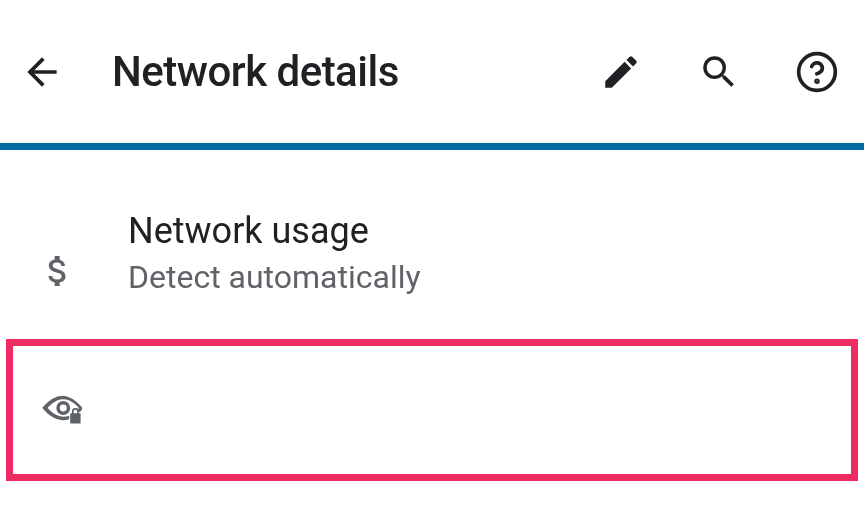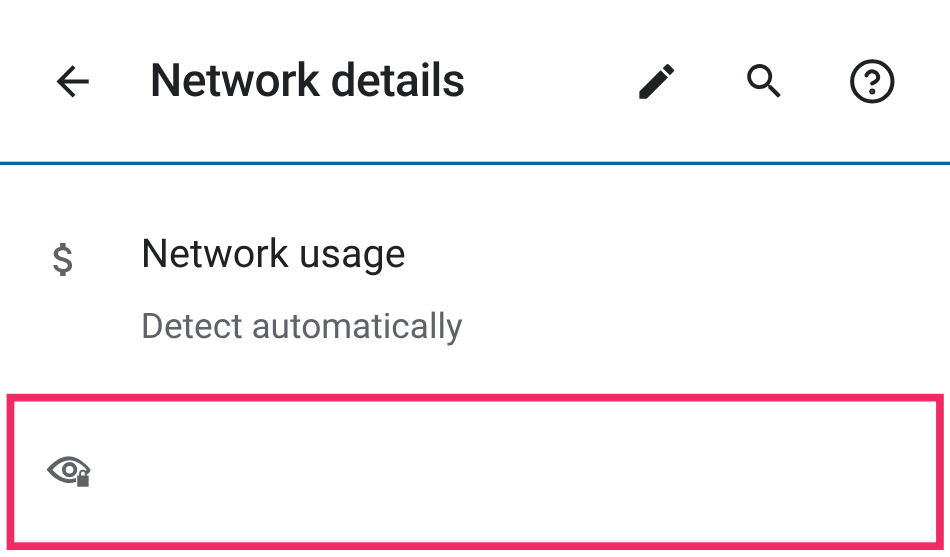"Network details" .header { border-bottom: 3px solid #0369a1 -> 7px solid #0369a1; padding: 0 36px -> 0 12px }
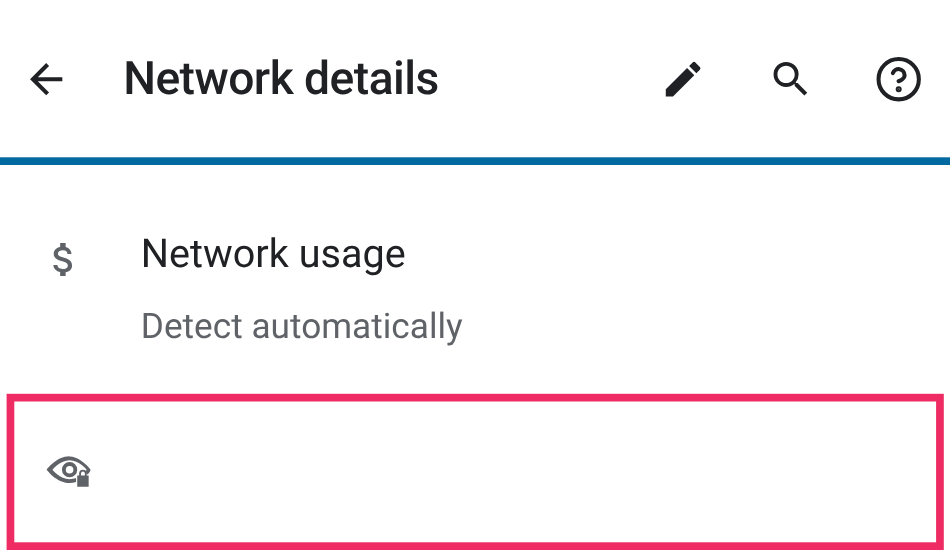"Network usage" .list-item { align-items: flex-start -> flex-end }
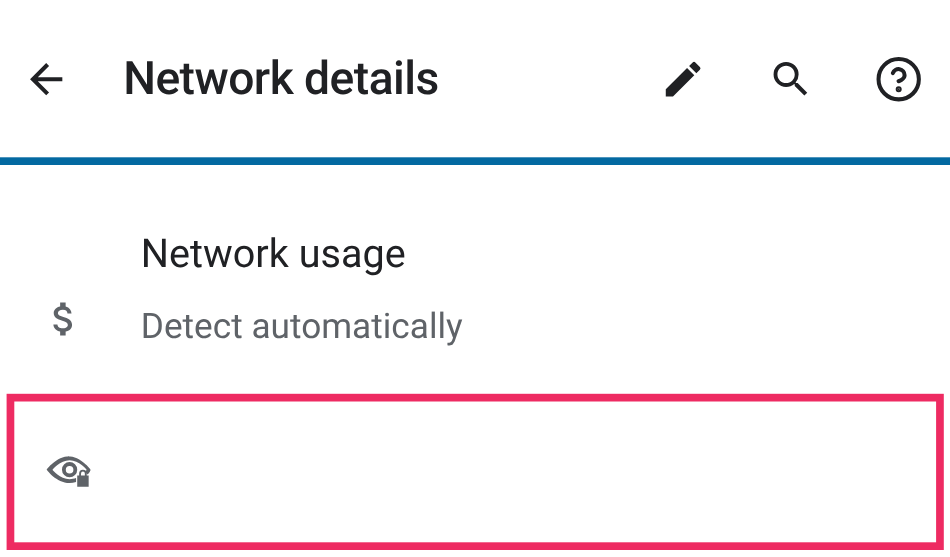"Detect automatically" .item-subtitle { margin-top: 24px -> 5px }
